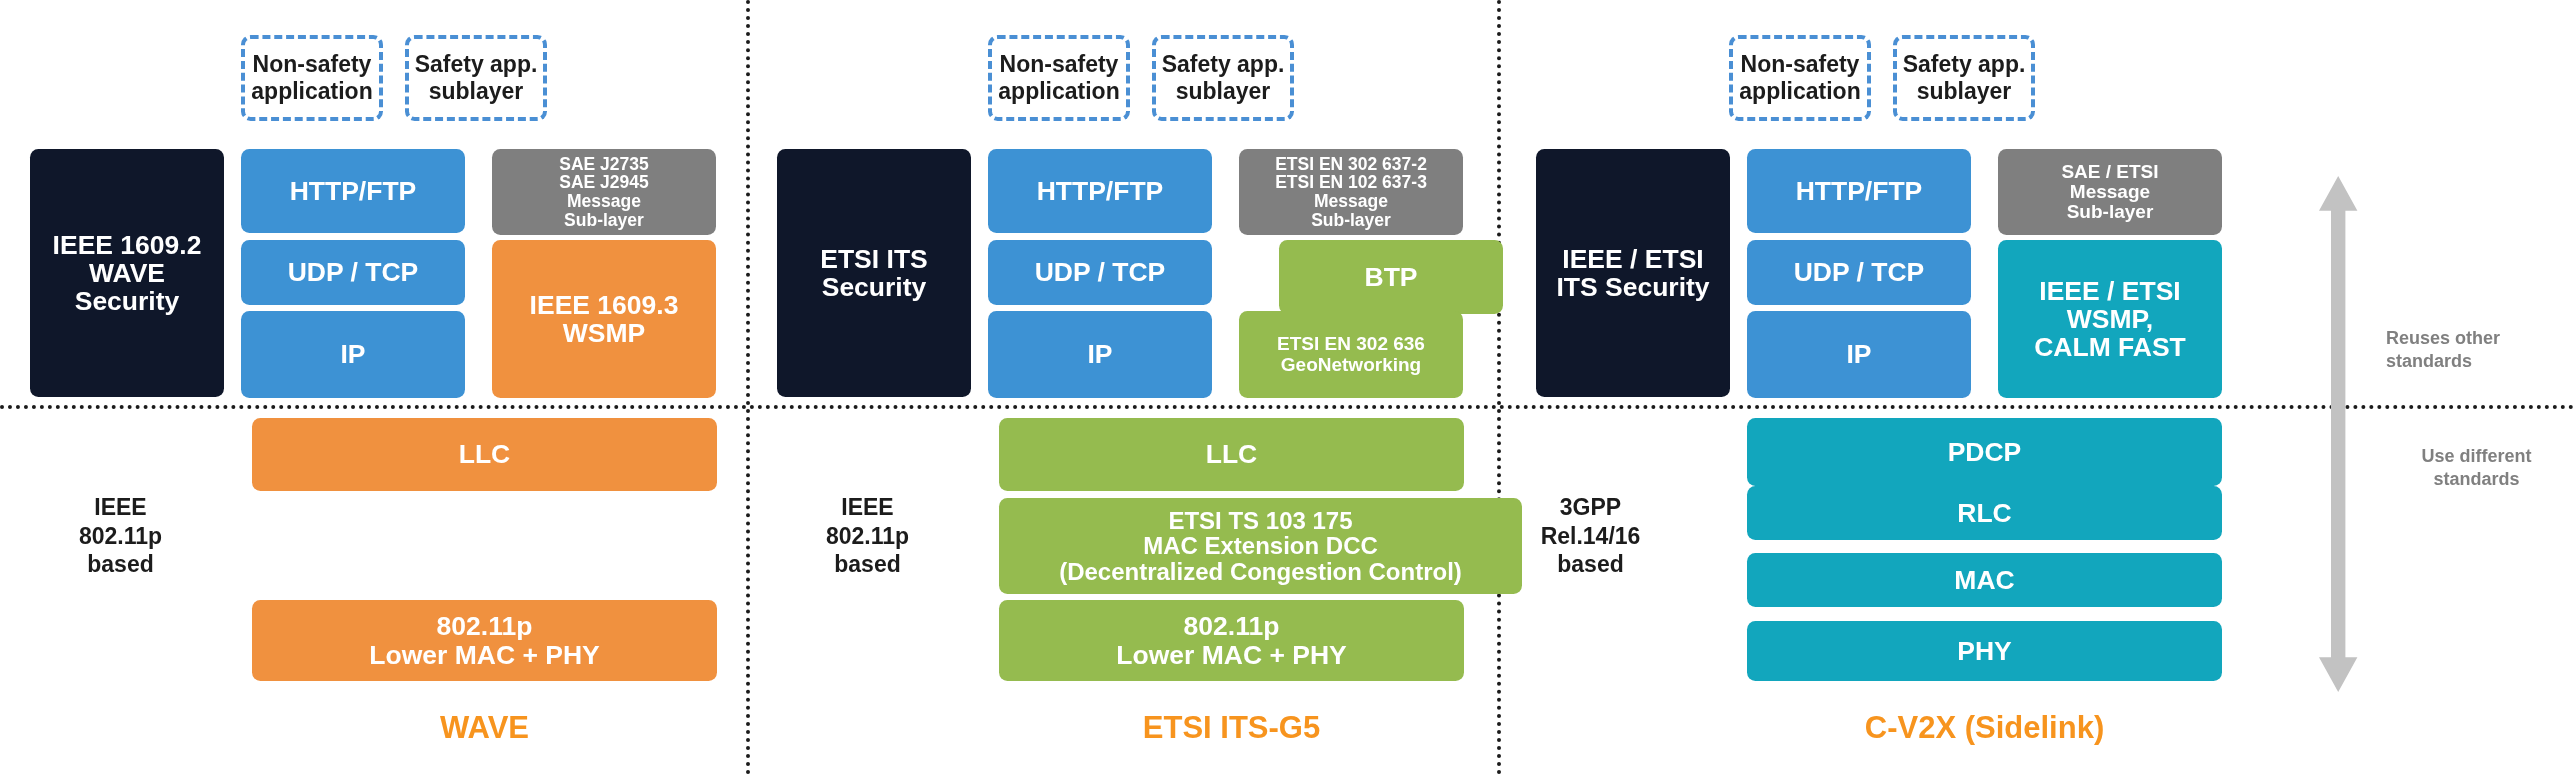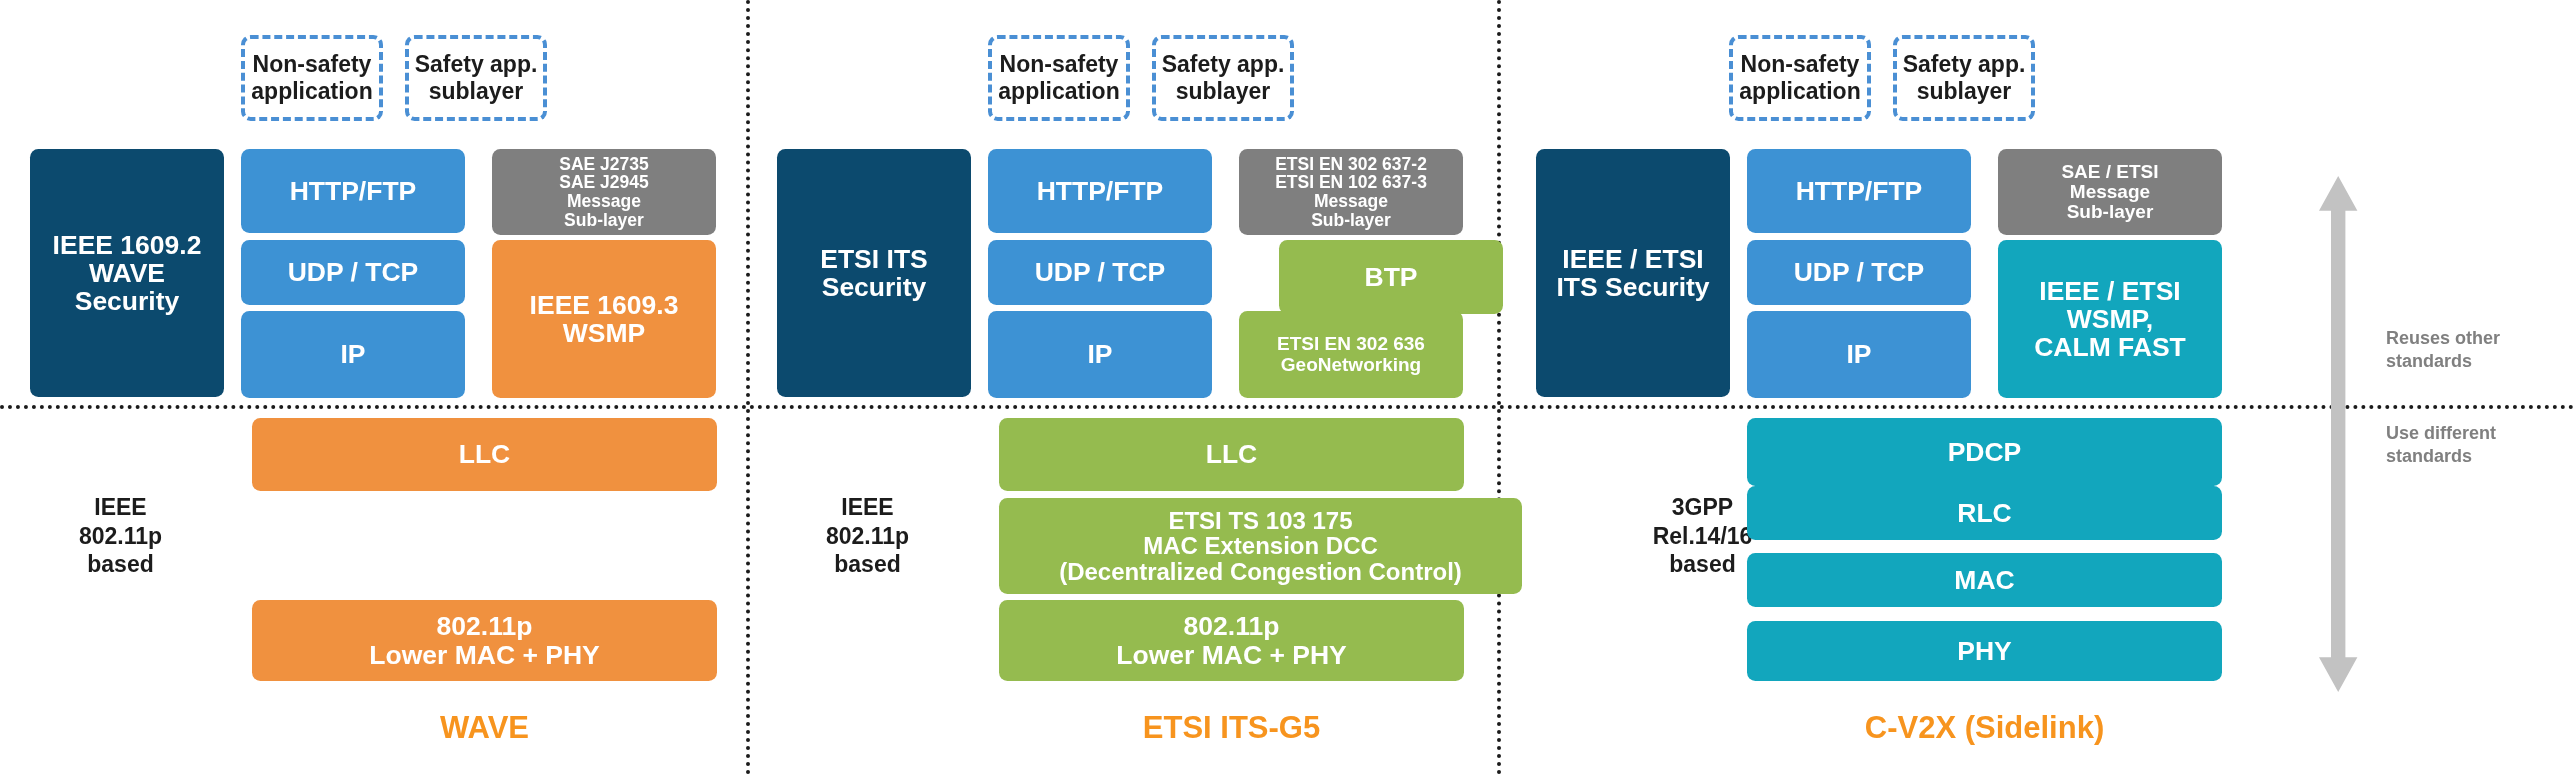"IEEE 1609.2" .c-navy { background: #0c4a6e -> #0f172a }
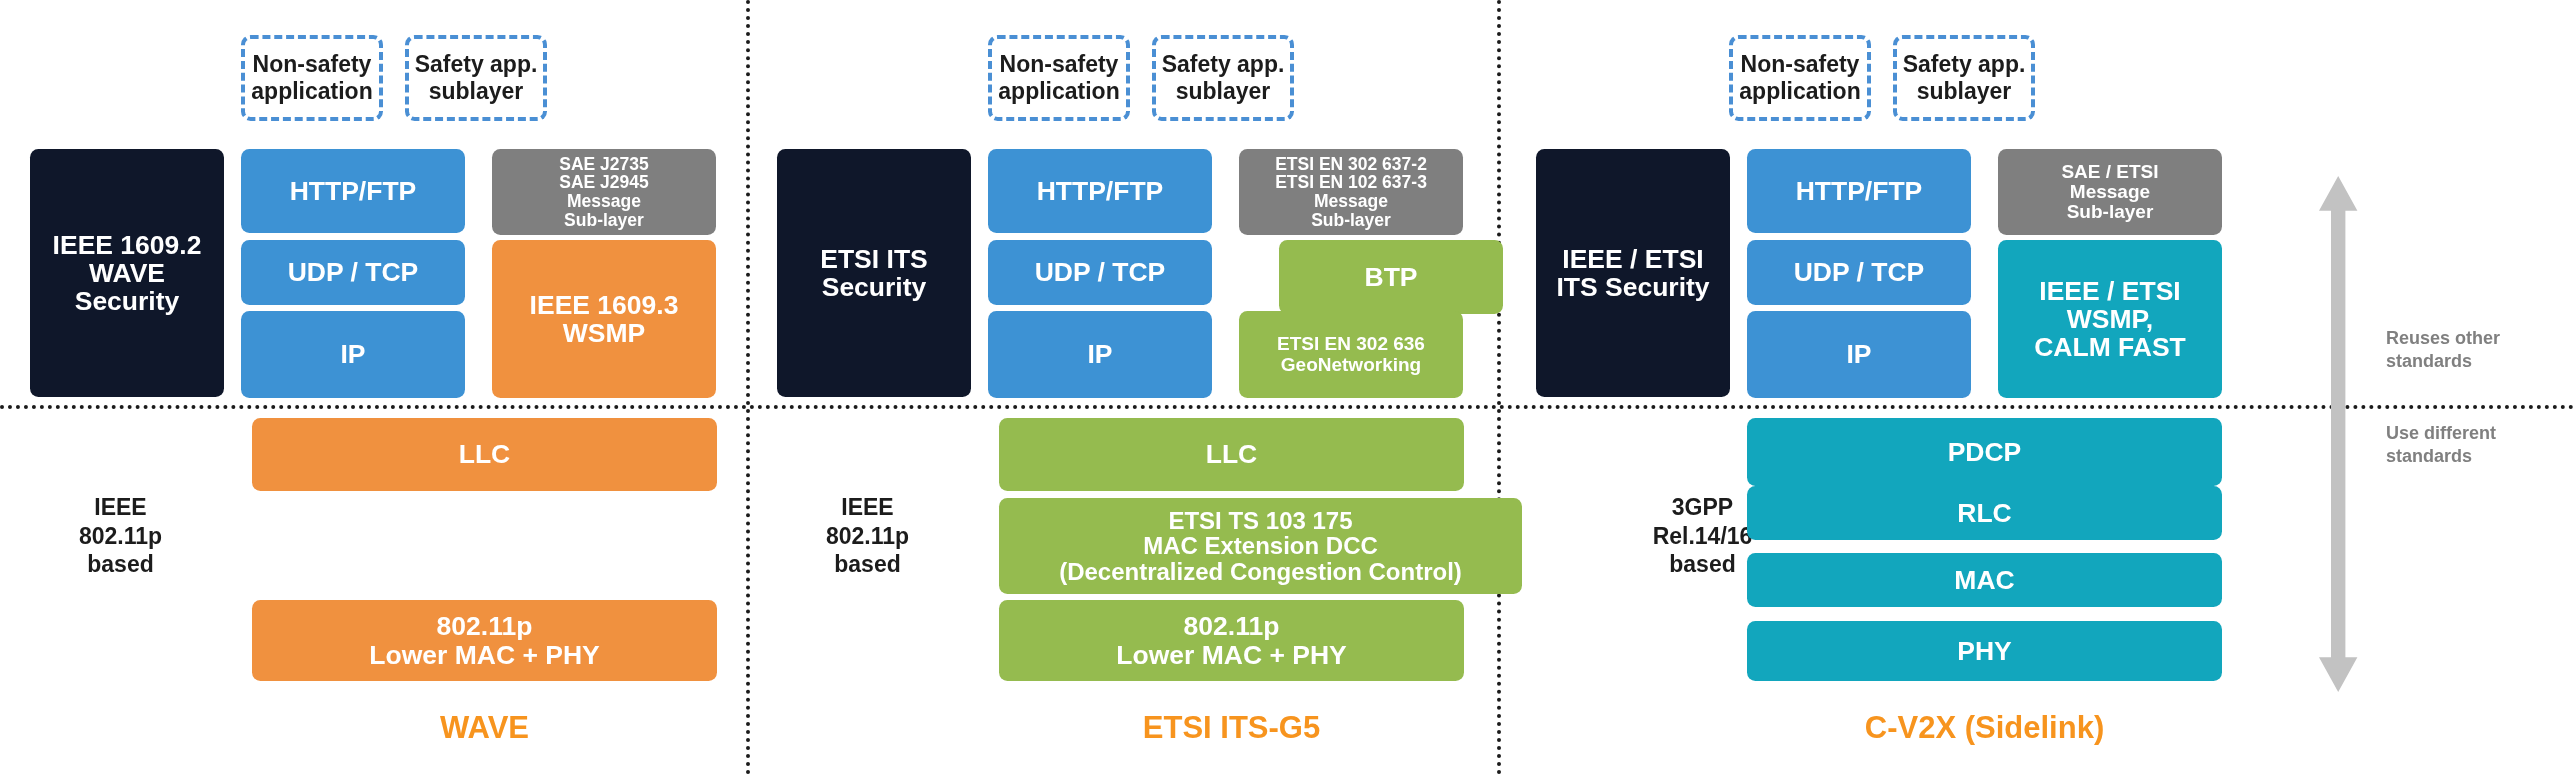"Use different" div.sidenote { text-align: none -> center; top: 422px -> 445px }
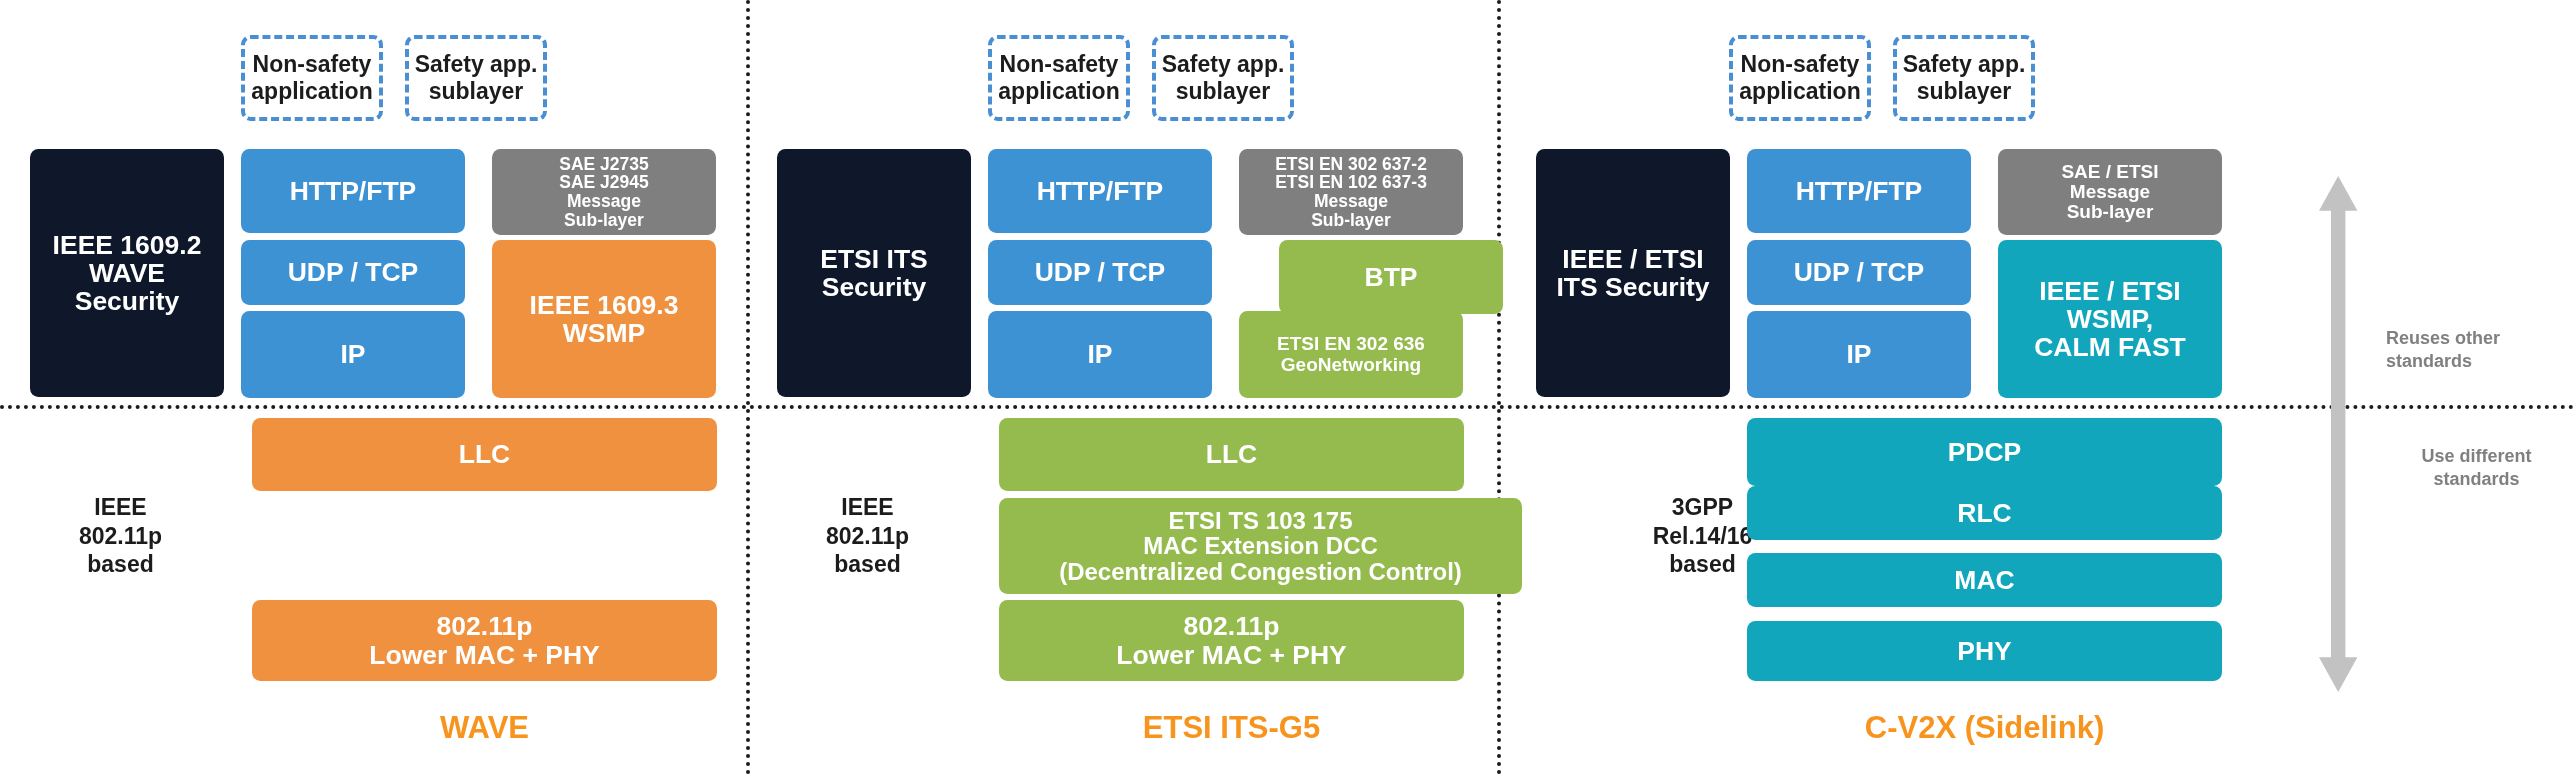"3GPP" div.plain { left: 1594px -> 1482px }
